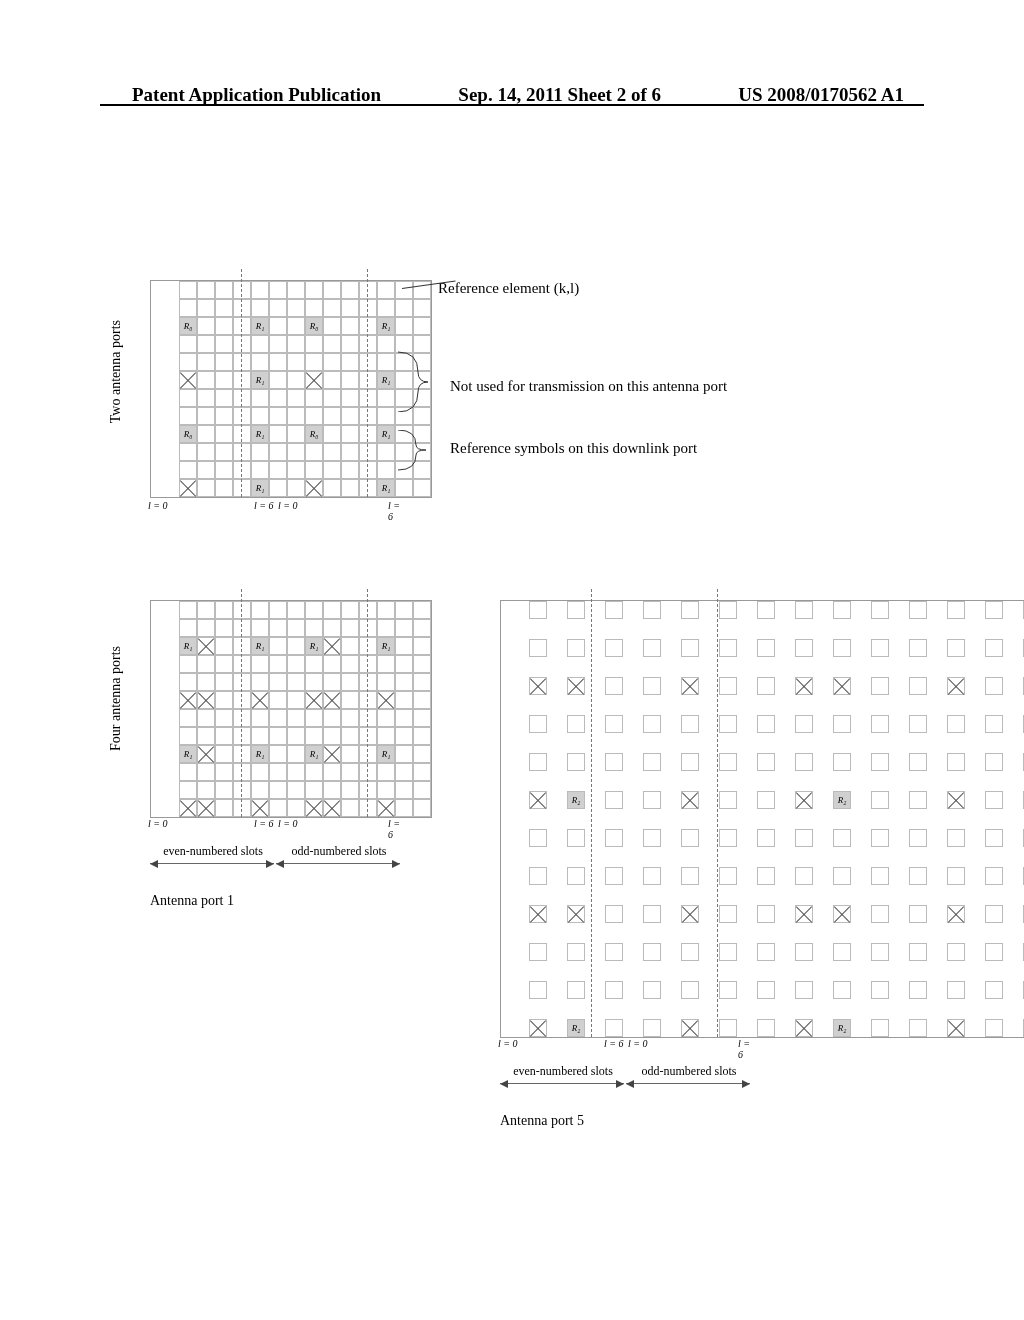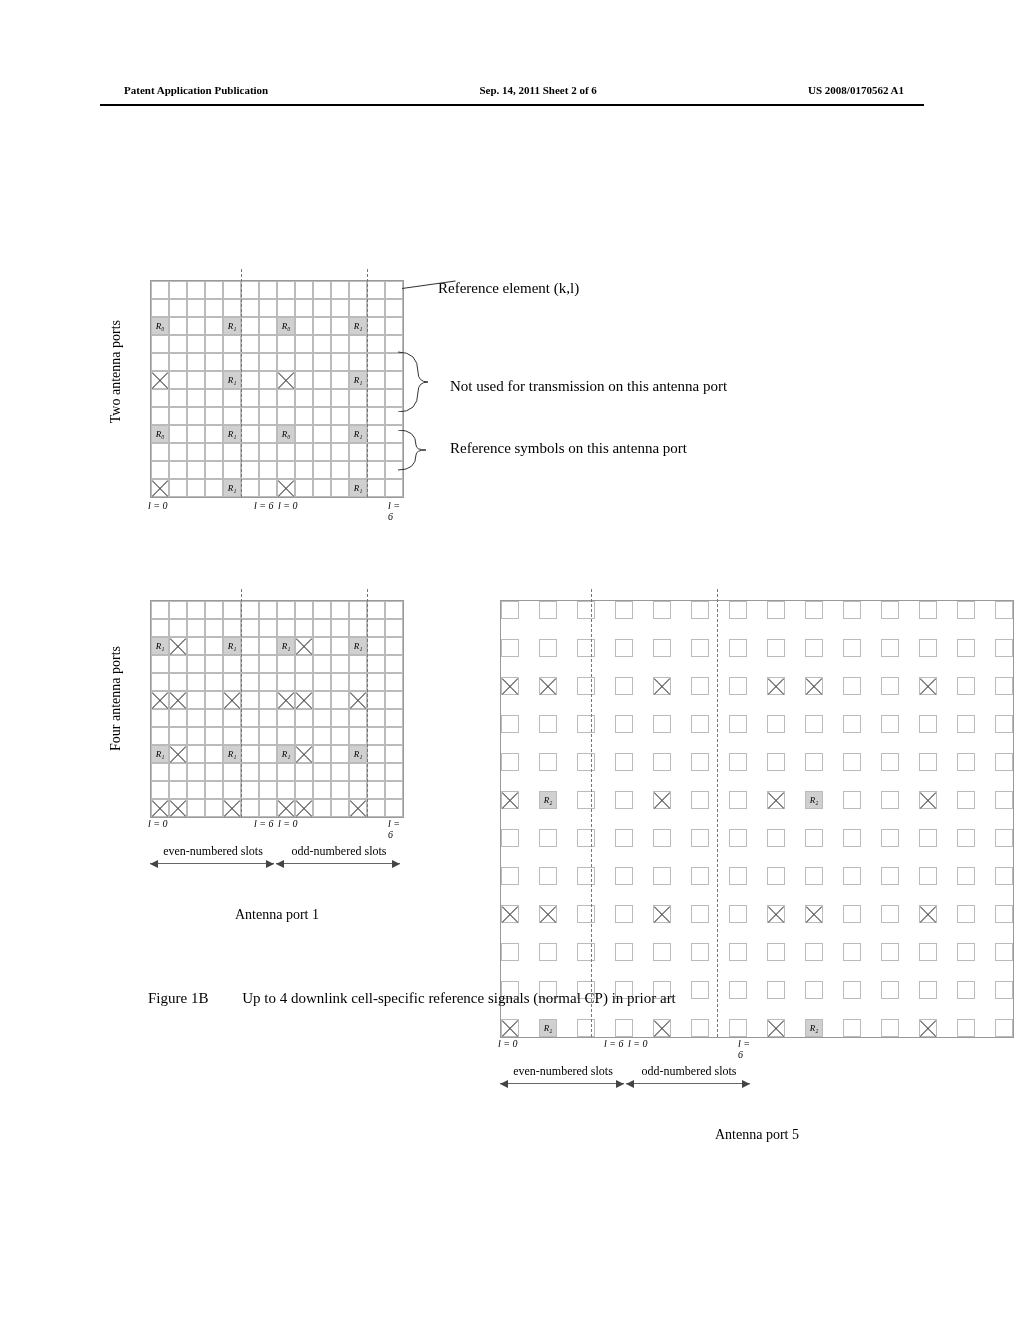"Patent Application Publication" .header { font-size: 11px -> 19px; left: 4px -> 12px }
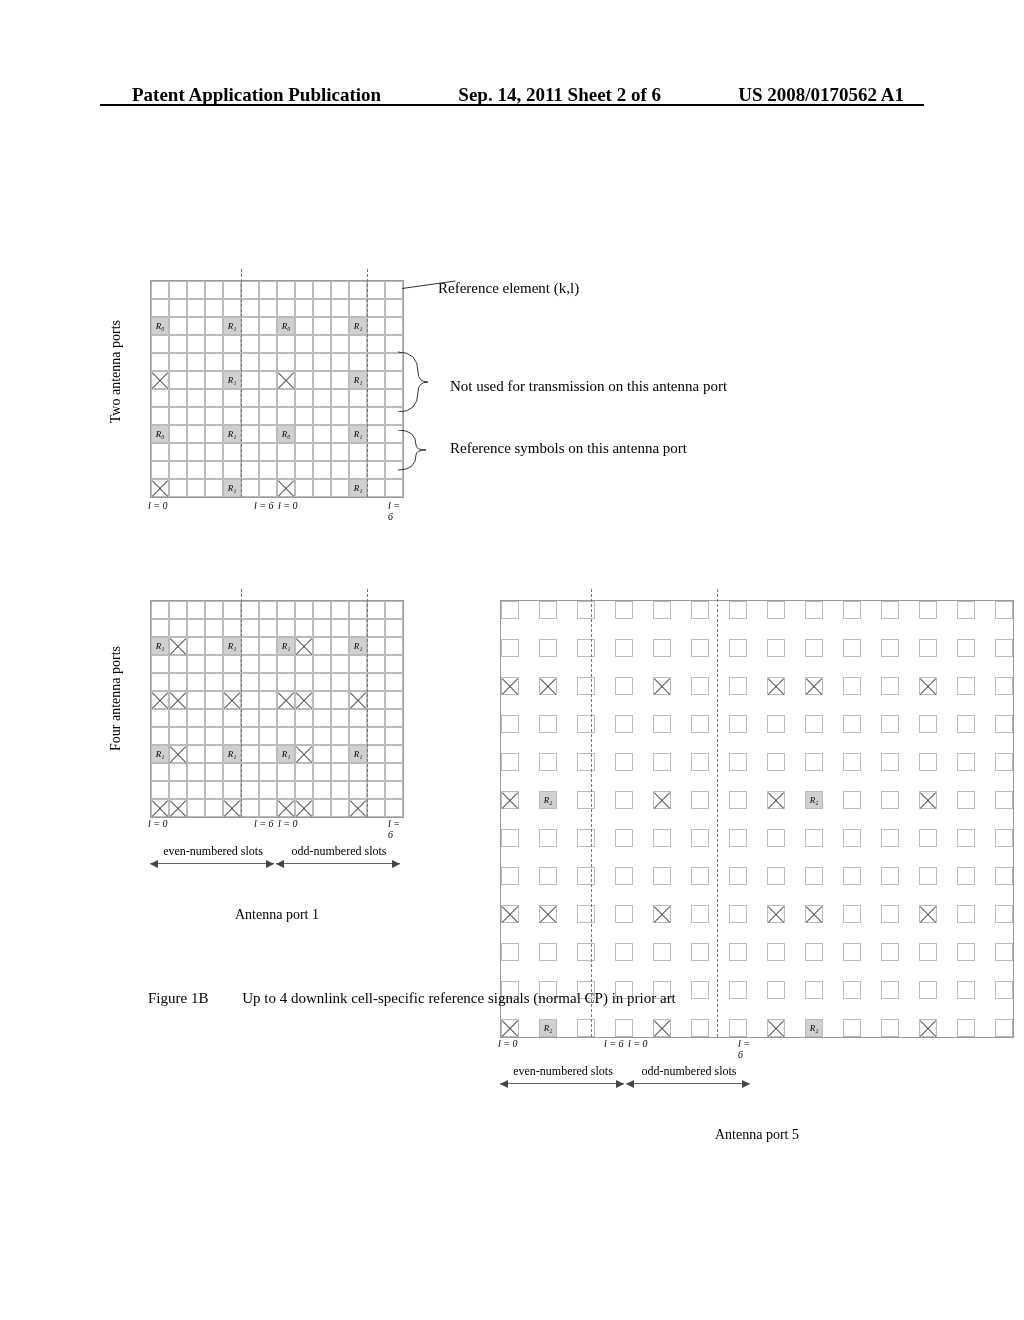"R₀" .grid { padding-left: none -> 28px }
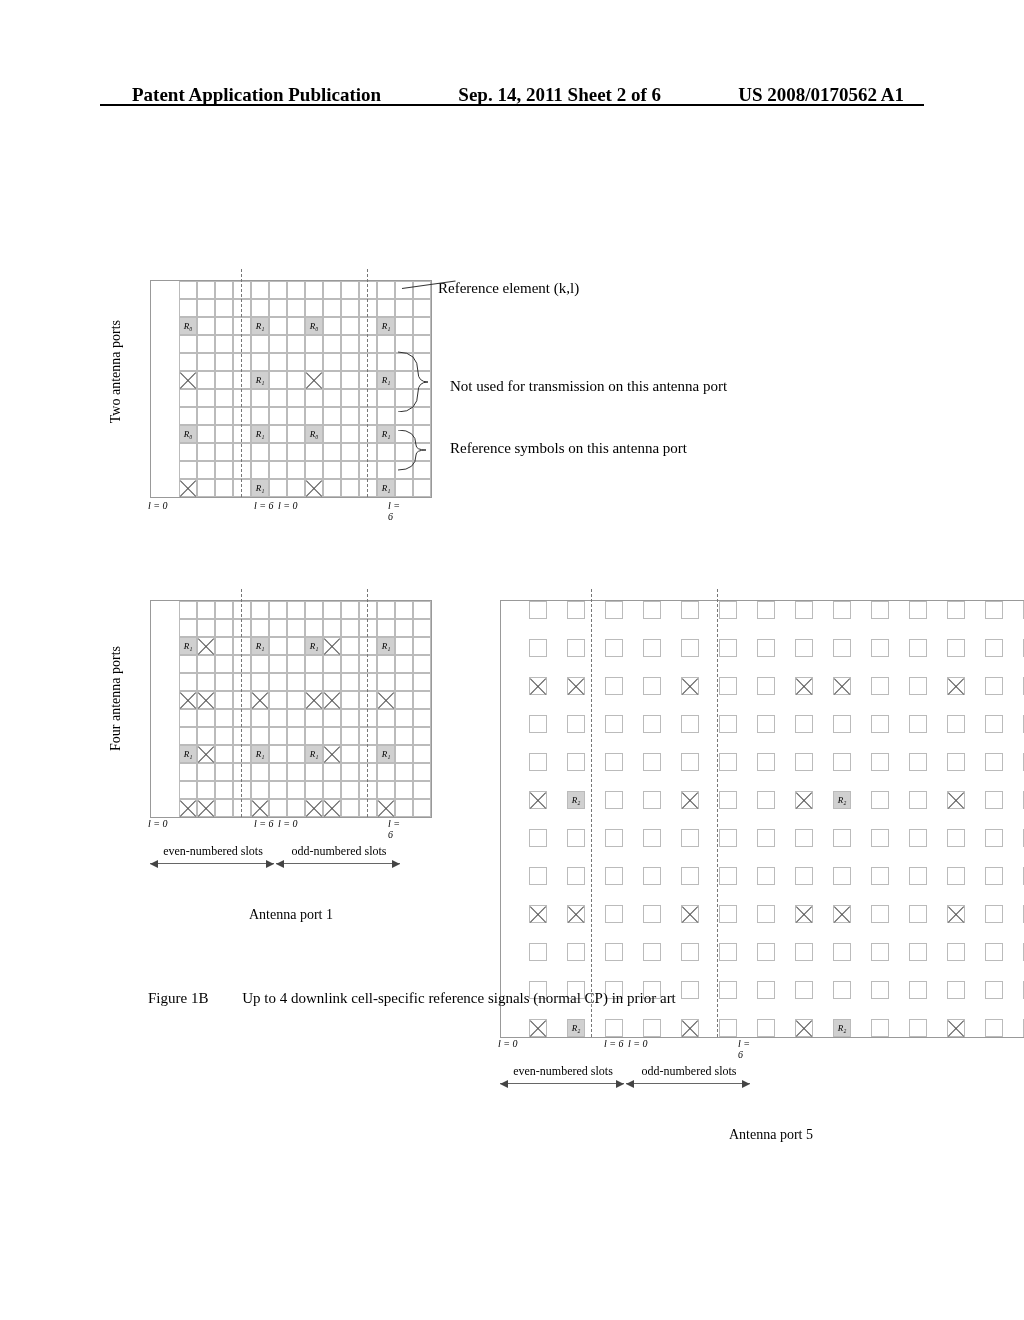"Reference symbols on this antenna" div.annotation { text: antenna -> downlink }
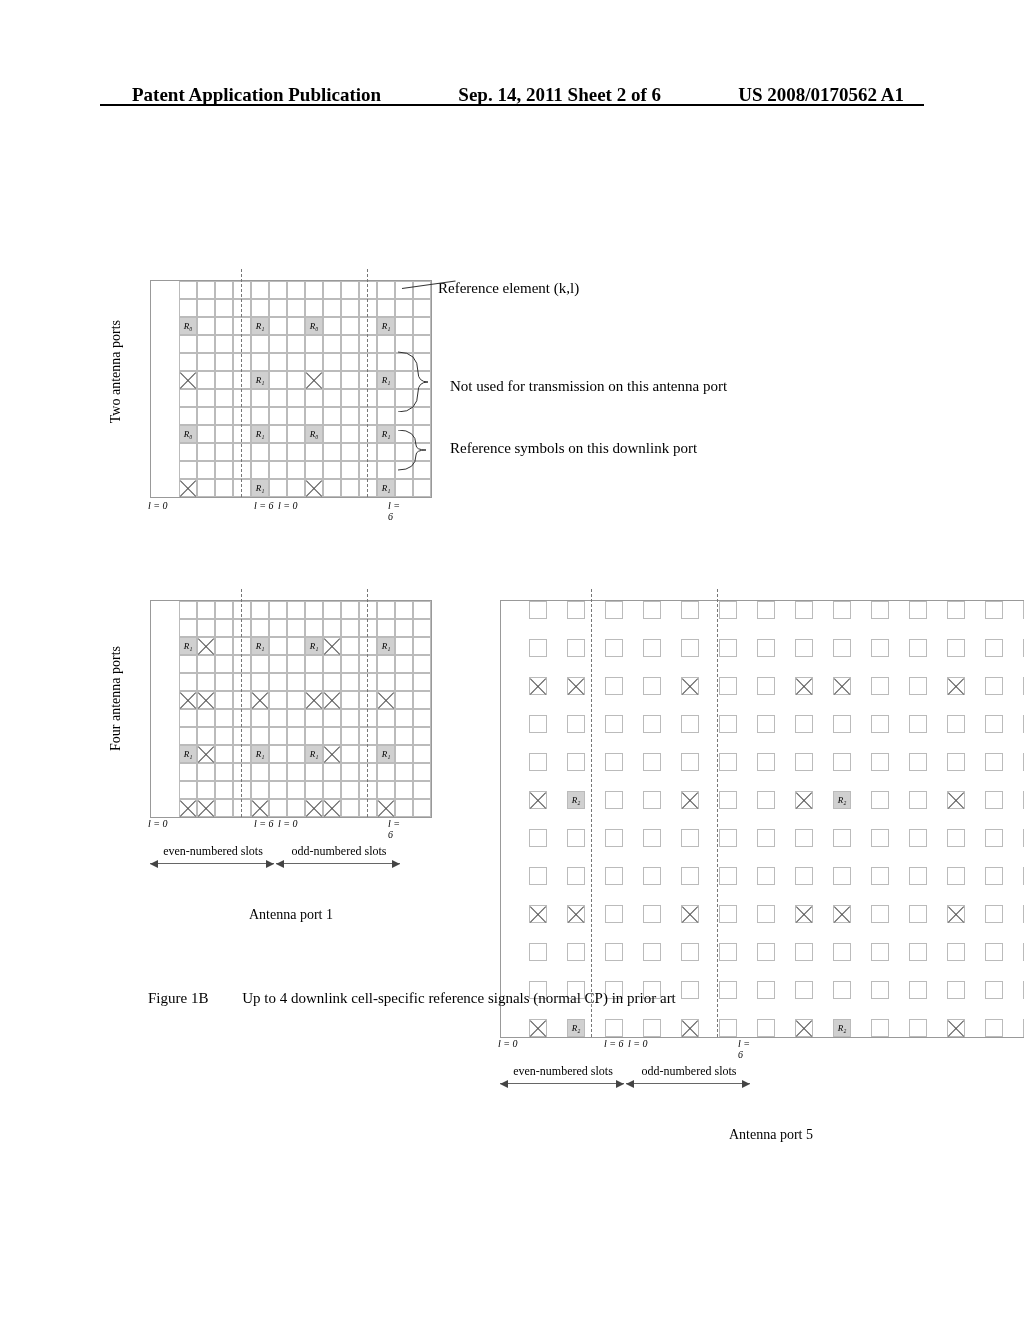"Antenna port 1" .port-title { margin-top: 36px -> 22px; text-align: center -> left }
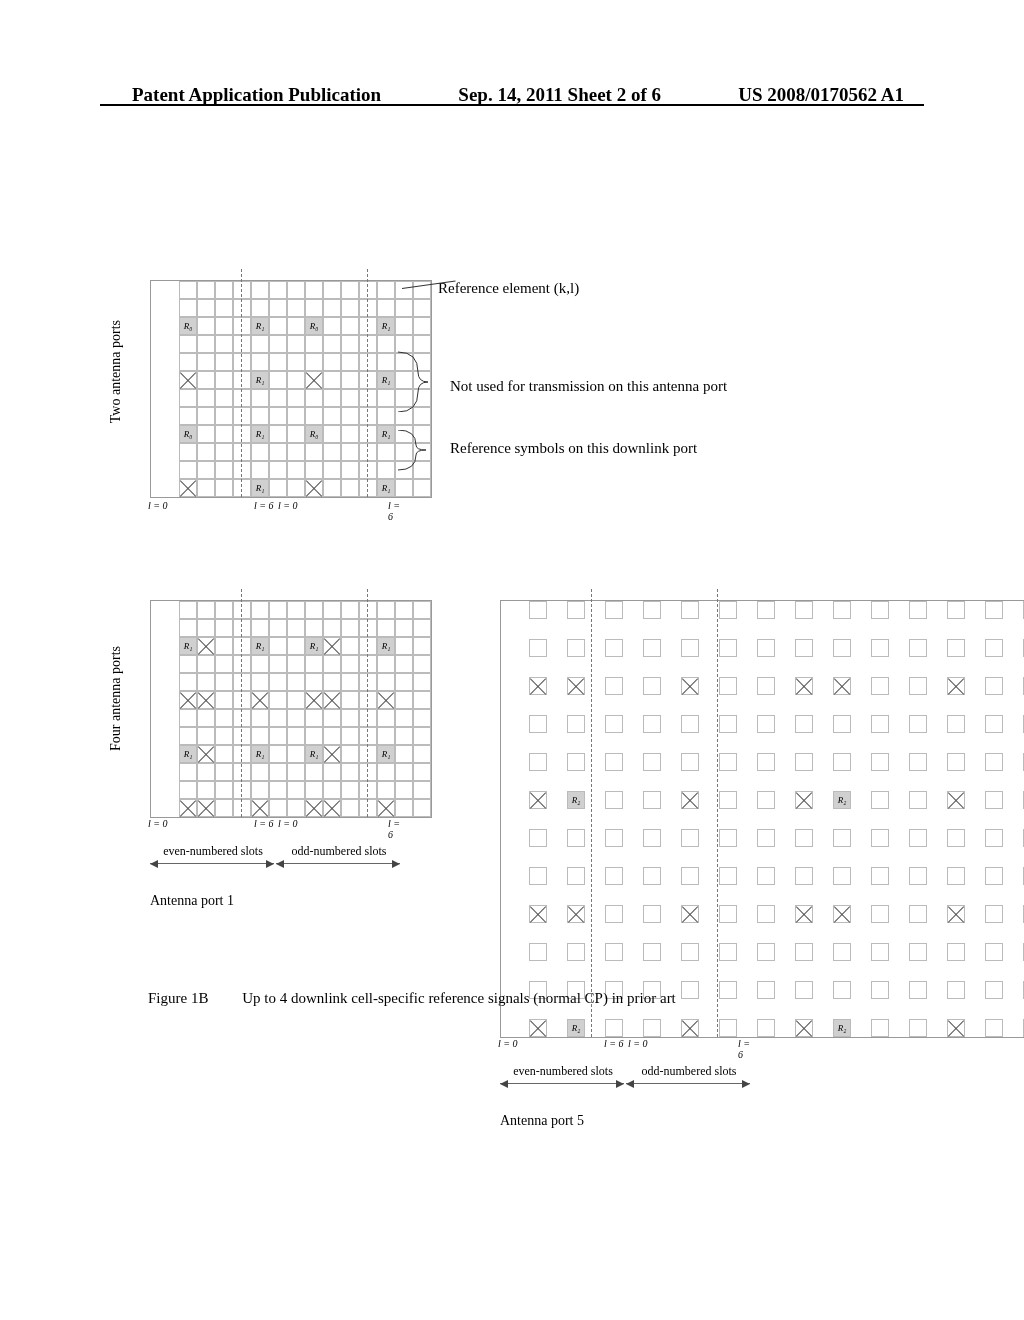"Figure 1B Up to 4" div.figcaption { html: <div> <span>Figure 1B</span> <span>Up to 4 downlink cell-specific reference signals (normal CP) in prior art</span> </div> -> none }
